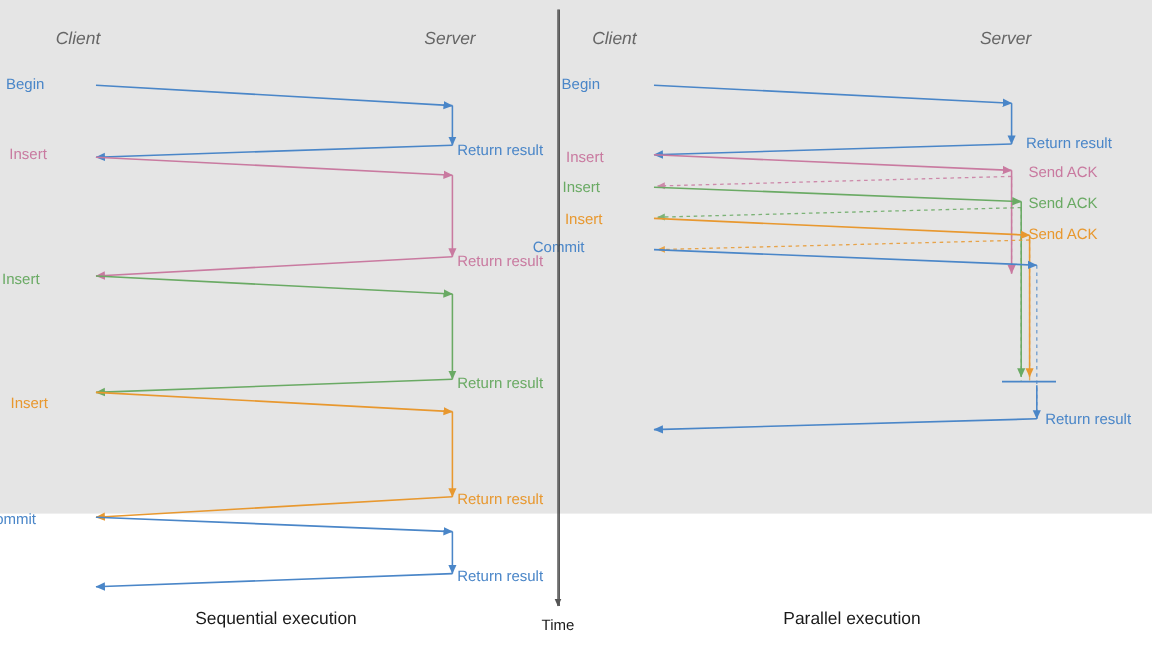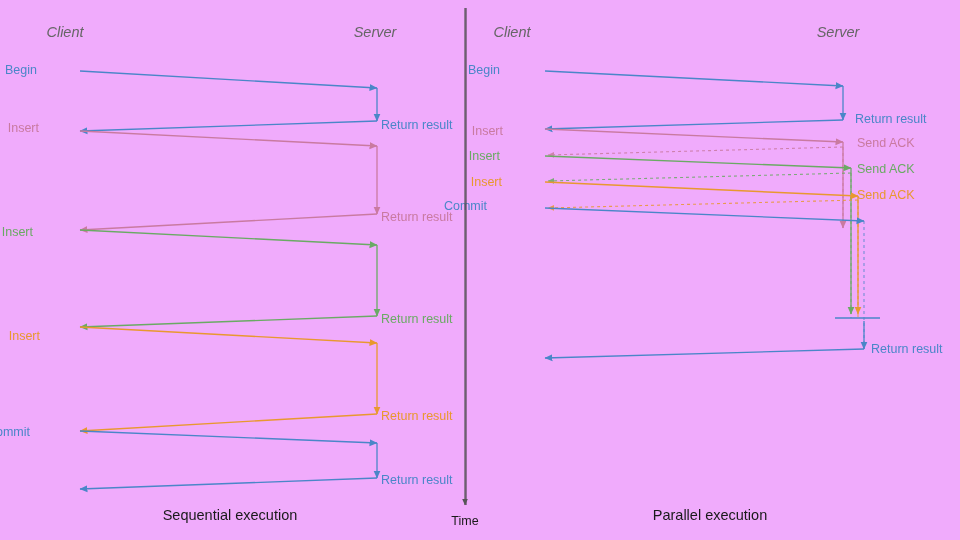"Client" #diagram-root { background: #f0abfc -> #e5e5e5; height: 540px -> 428px }
